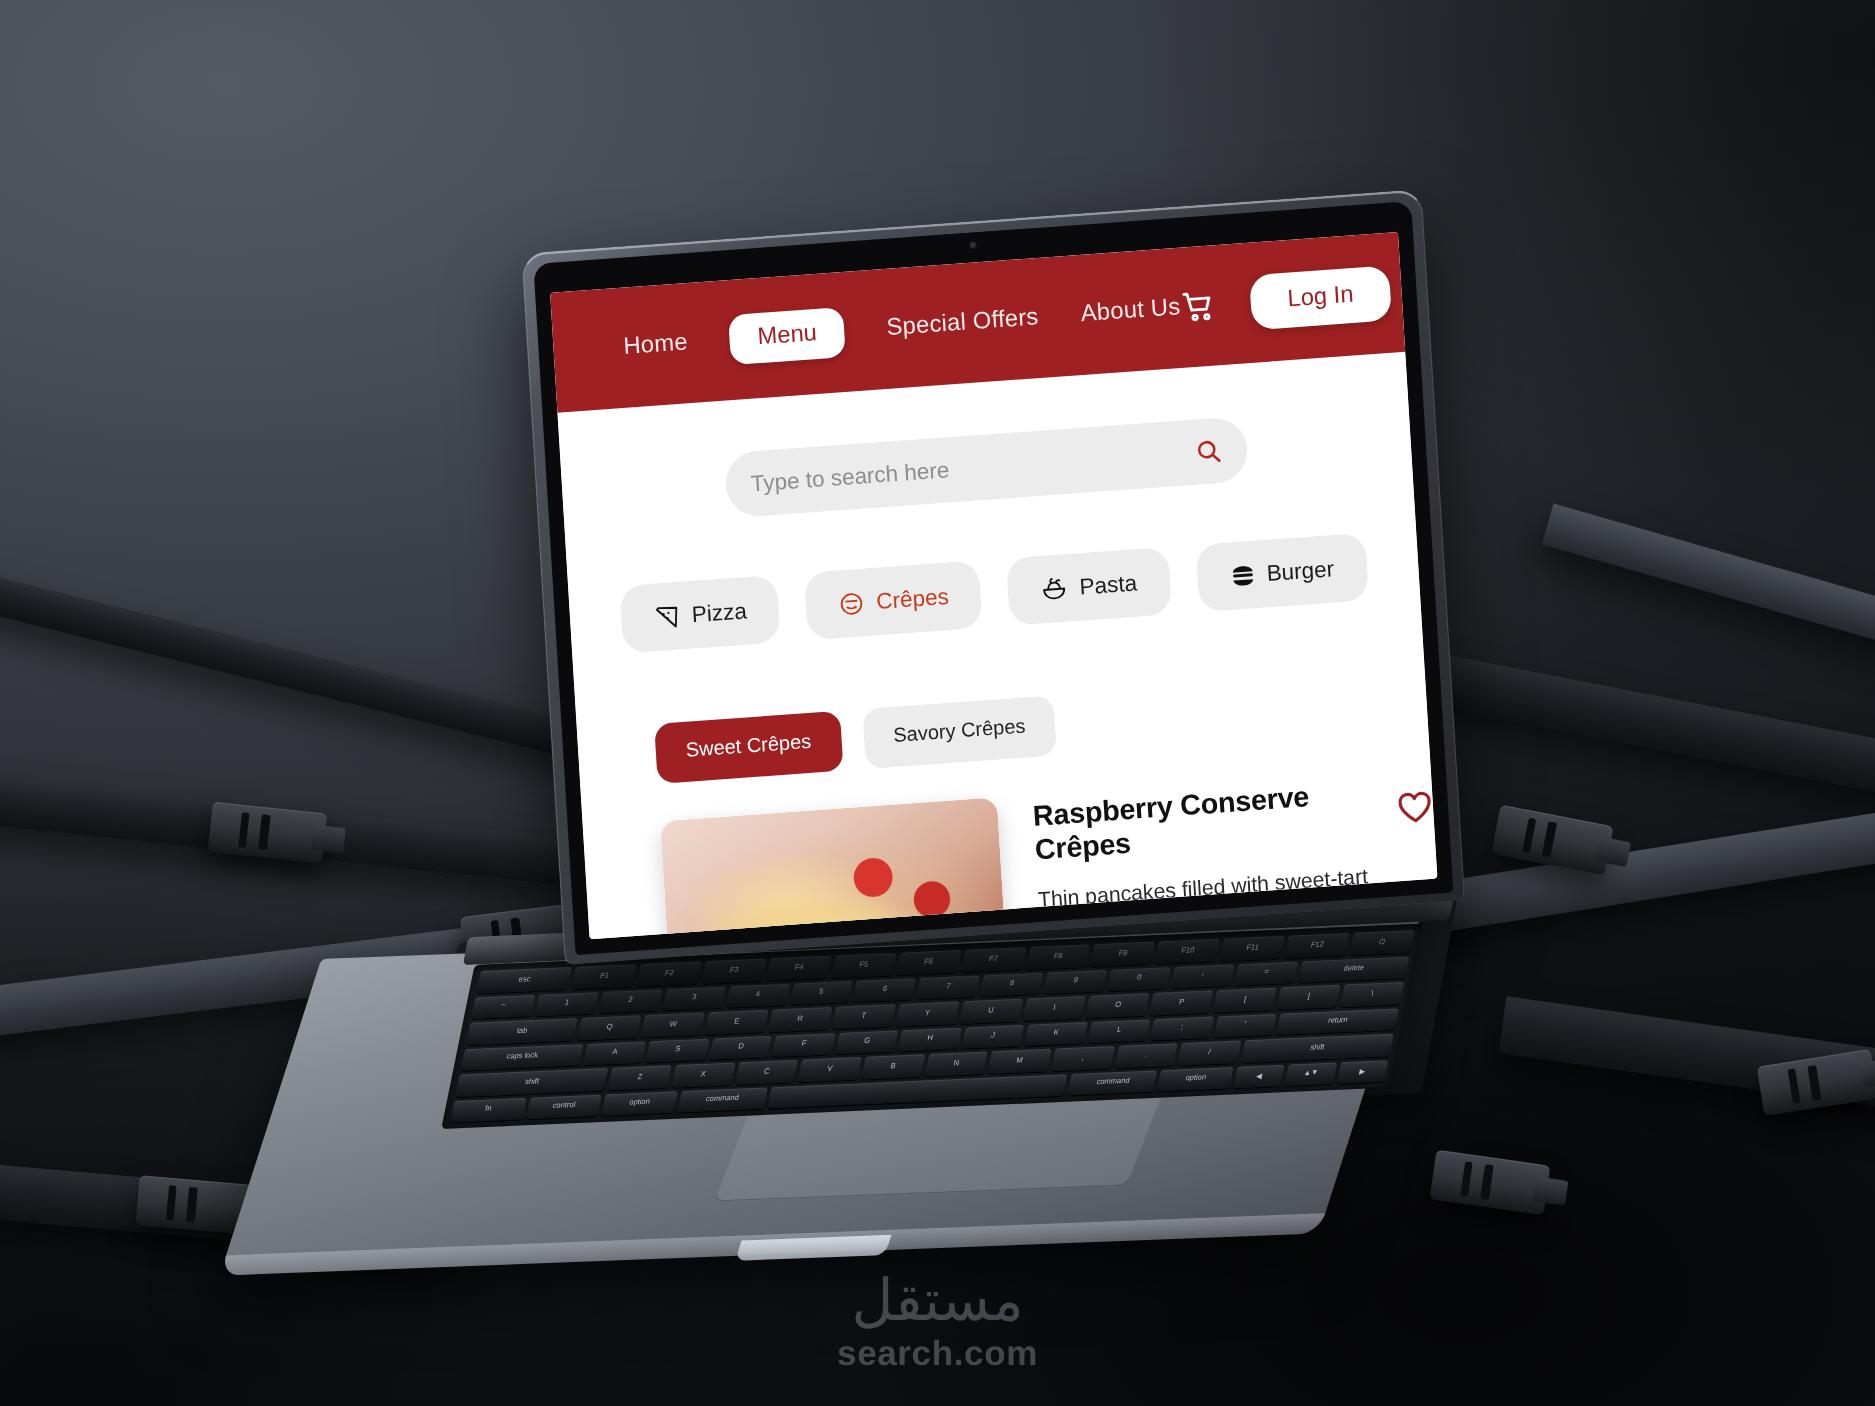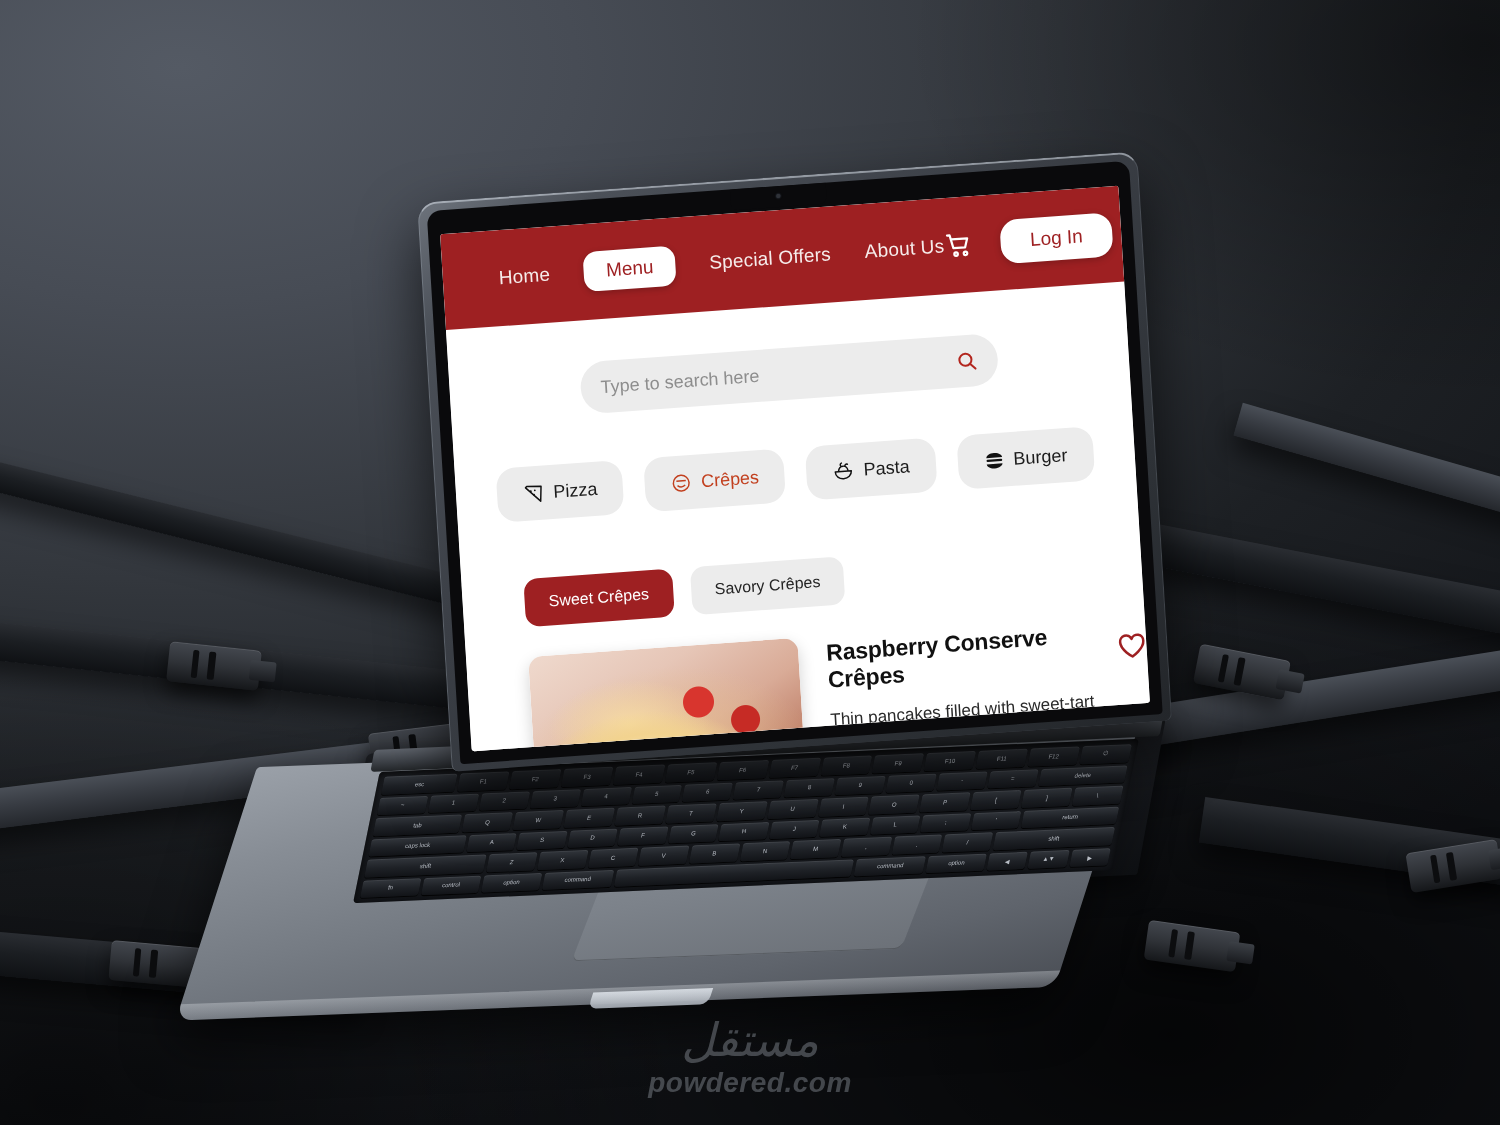"مستقل" .watermark { font-style: italic -> none }
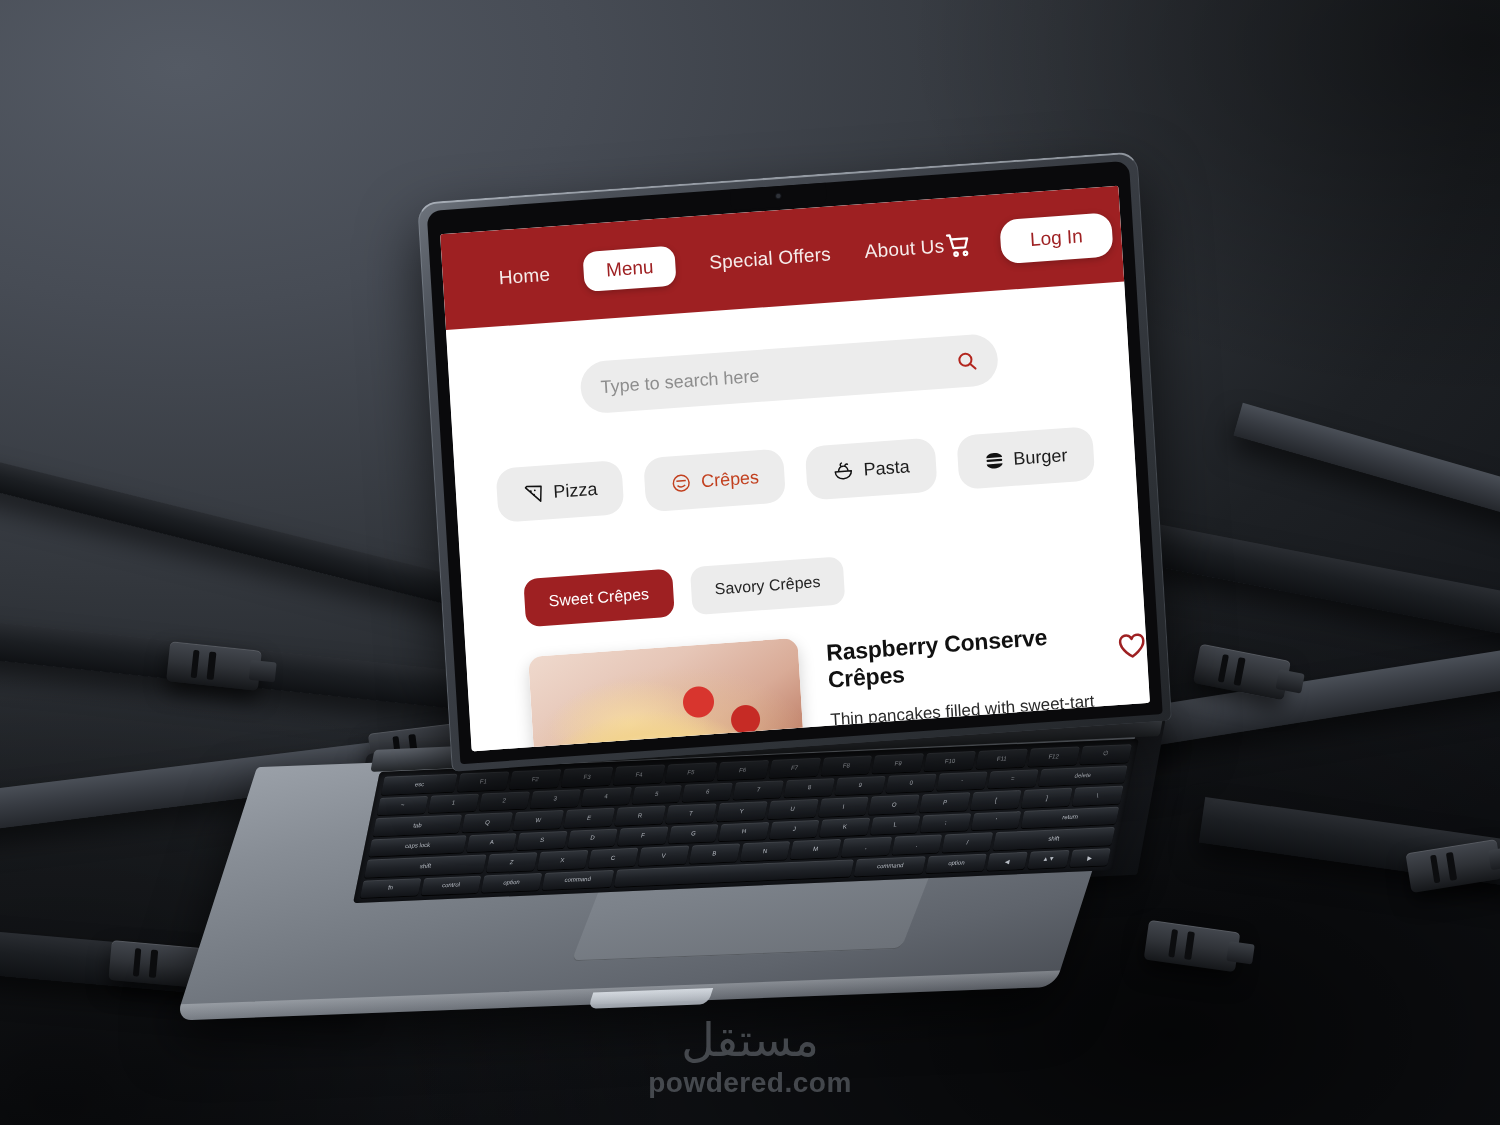"powdered.com" div.wm-en { text: powdered.com -> search.com }
